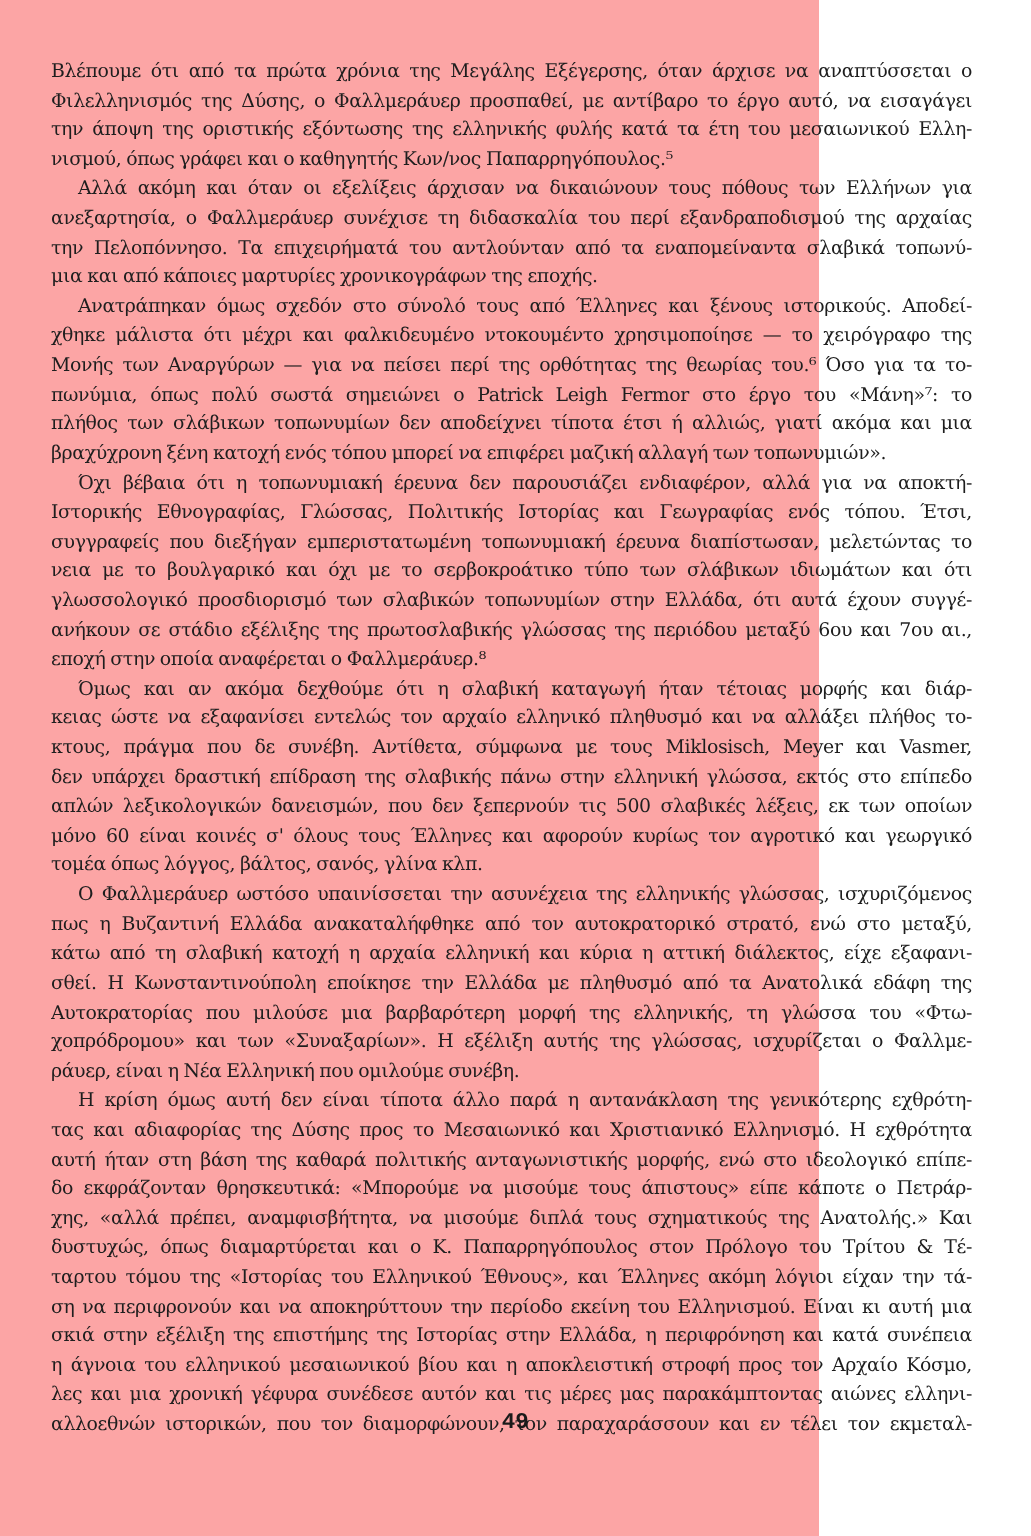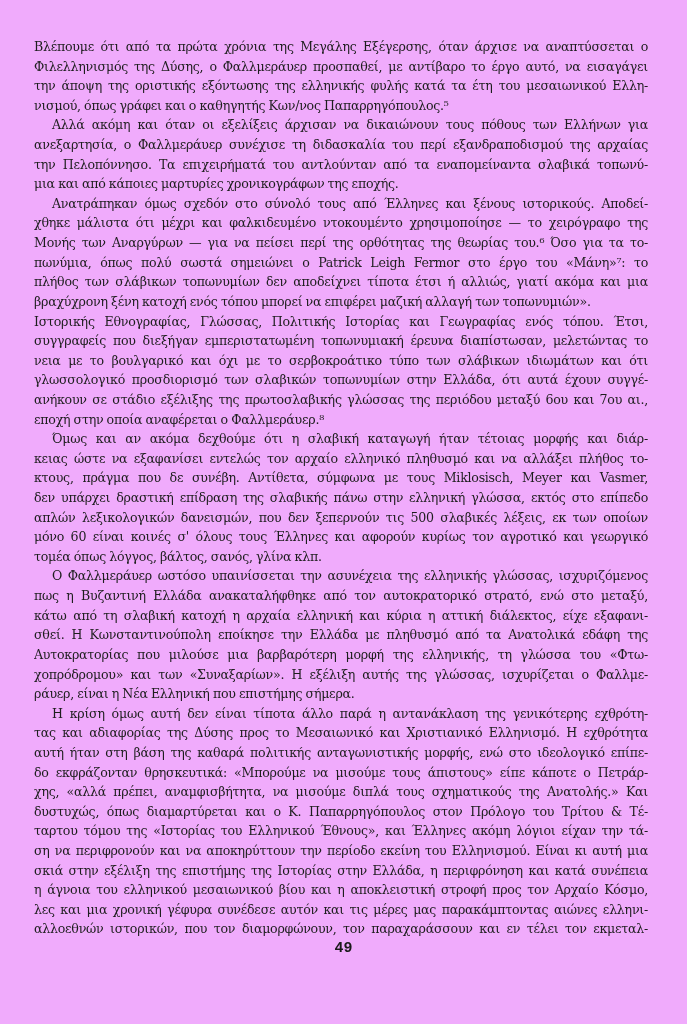"Βλέπουμε ότι από τα πρώτα" .page { background: #f0abfc -> #fca5a5; width: 687px -> 546px }
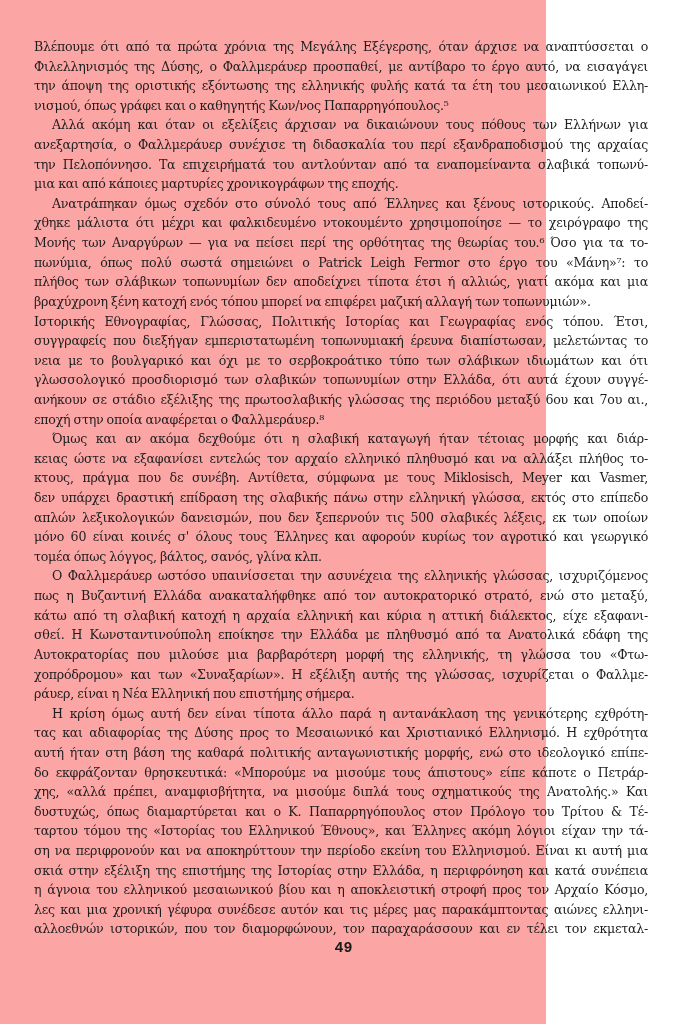"Όχι βέβαια ότι η τοπωνυμιακή" span.line { html: none -> <span>Όχι βέβαια ότι η τοπωνυμιακή έρευνα δεν παρουσιάζει ενδιαφέρον, αλλά για να αποκτή-</span> }
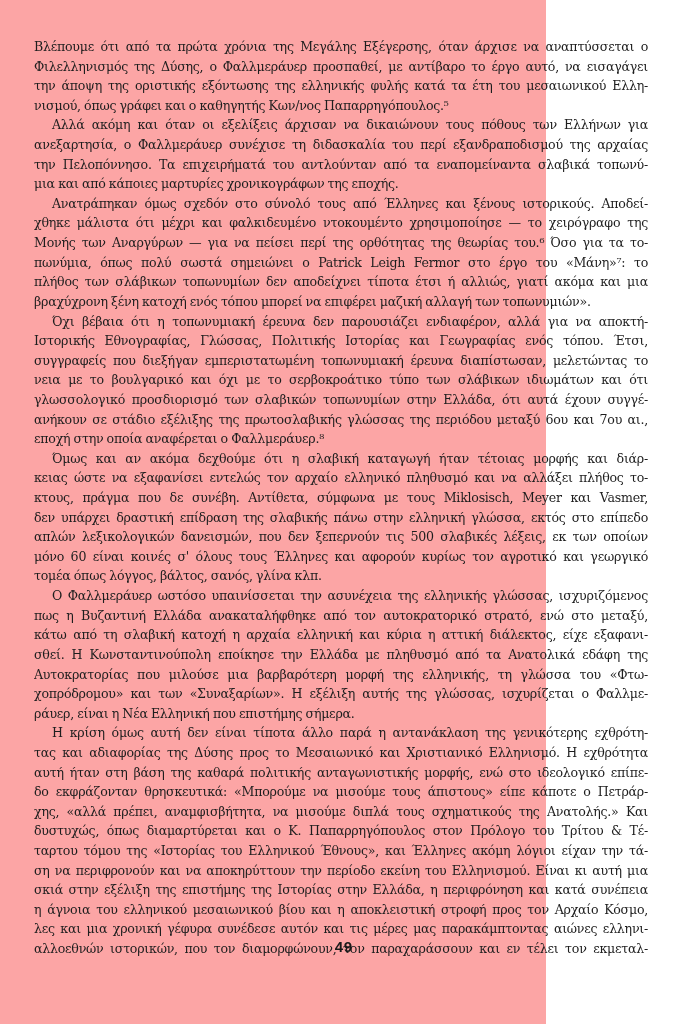"ράυερ, είναι η Νέα Ελληνική" span.line { text: επιστήμης σήμερα -> ομιλούμε συνέβη }
